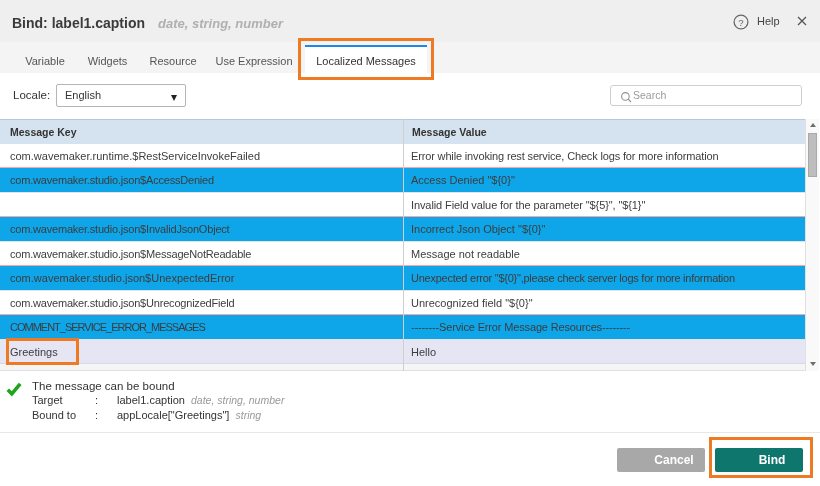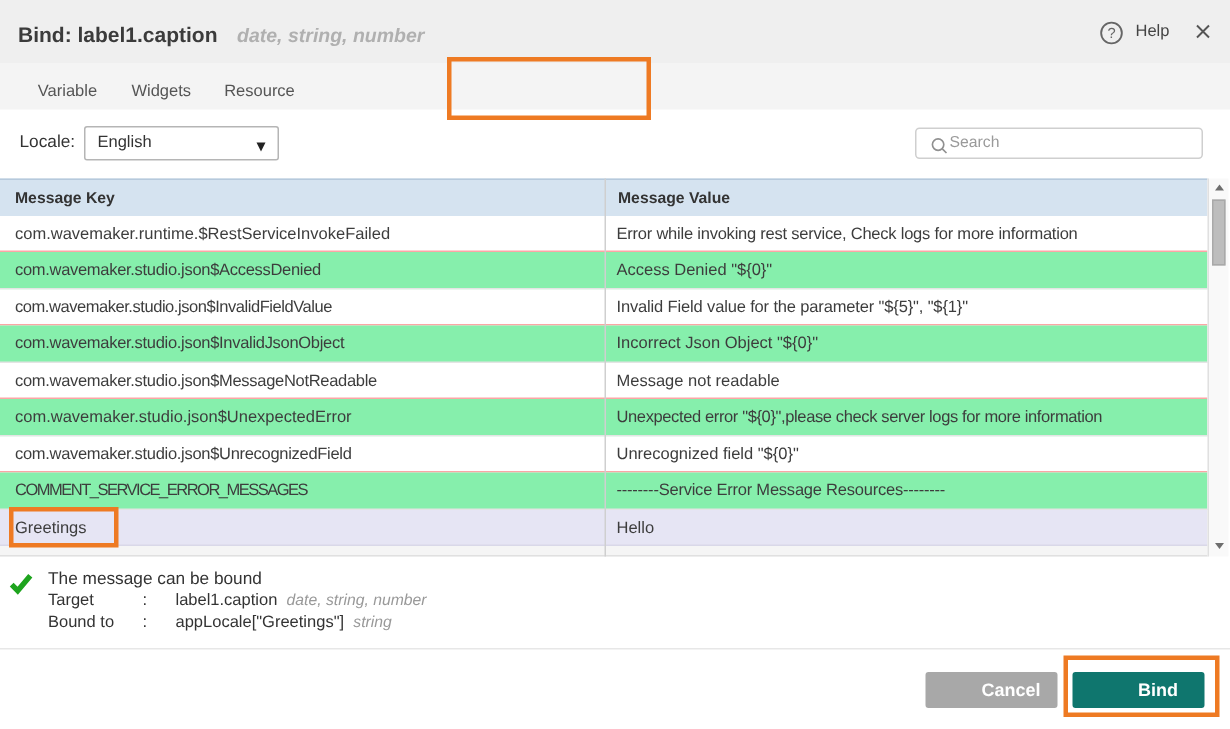"Use Expression" div.tab { html: none -> <div>Use Expression</div> }
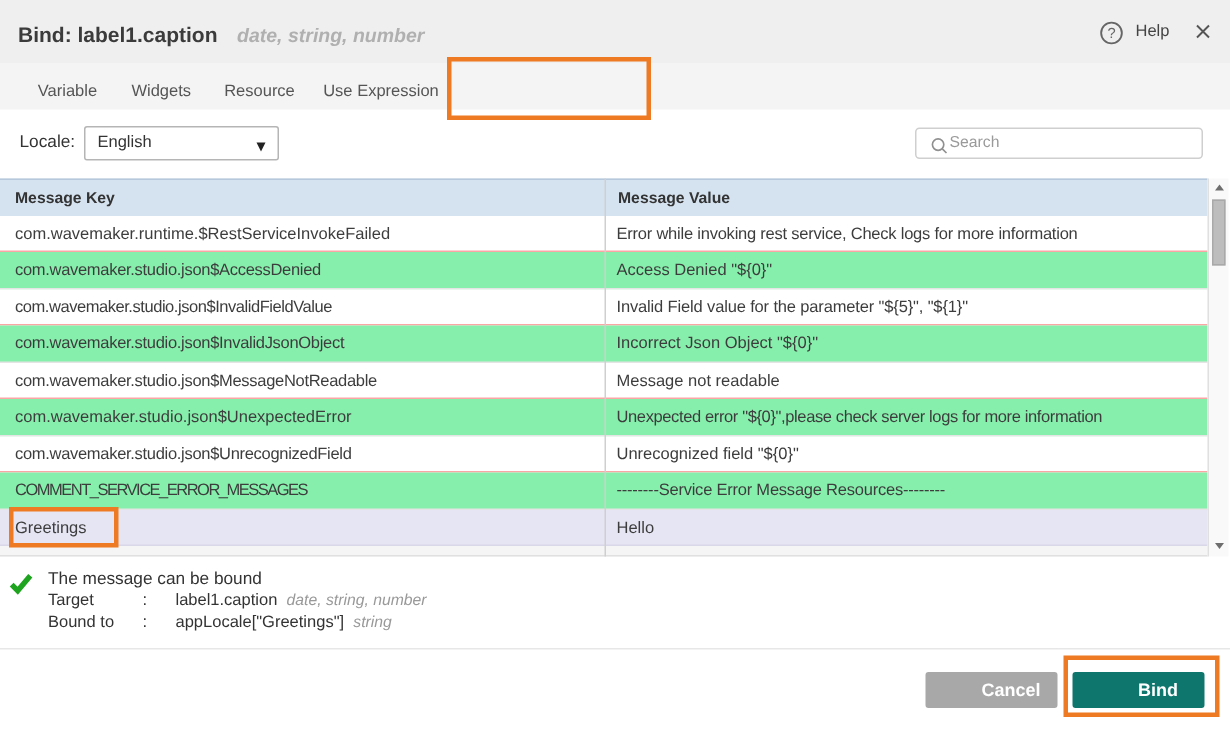"Localized Messages" div.abs { html: none -> <div> <span>Localized Messages</span> </div> }
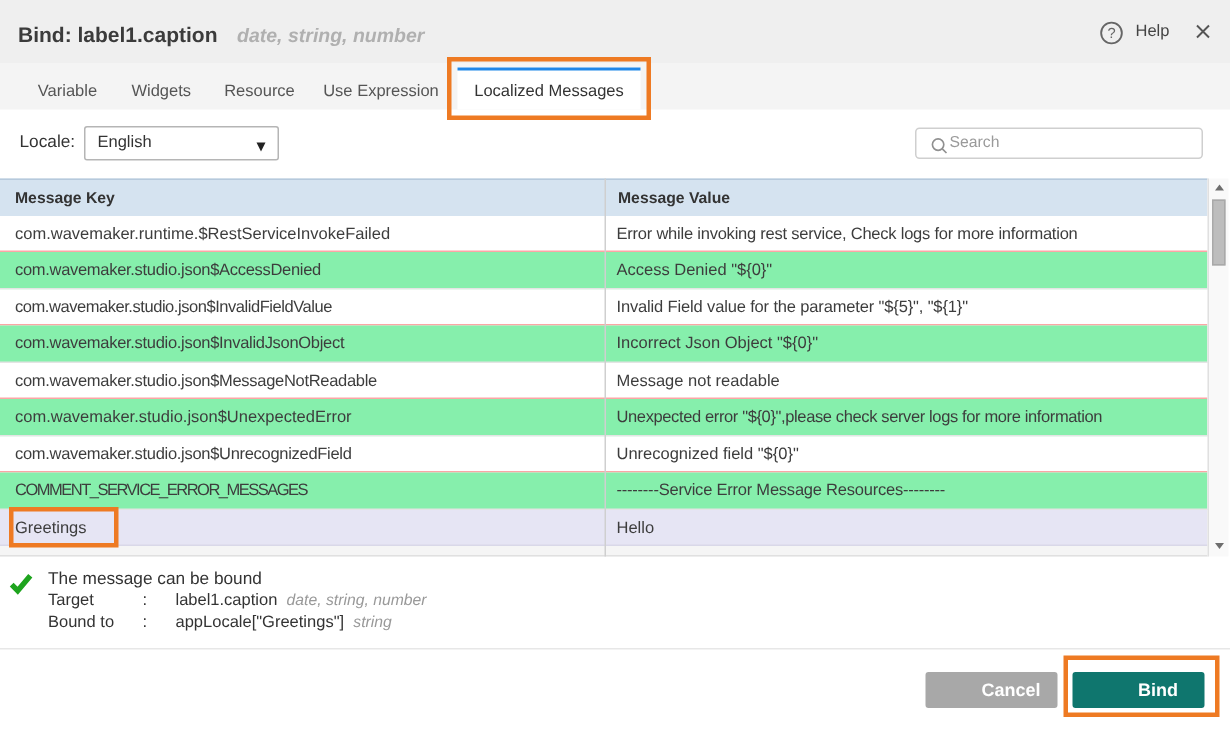"com.wavemaker.studio.json$AccessDenied" .g { background: #86efac -> #0ea5e9 }
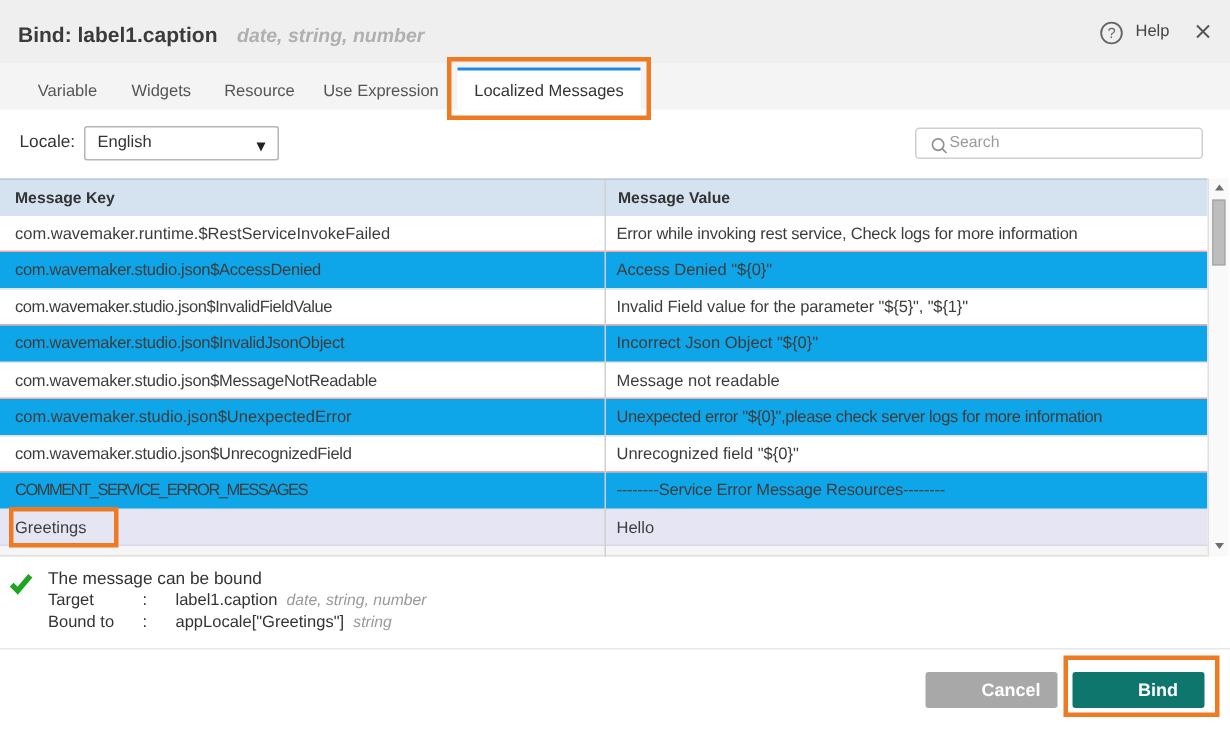"com.wavemaker.studio.json$InvalidFieldVa" span.c1 { html: <span>com.wavemaker.studio.json$InvalidFieldValue</span> -> none }
